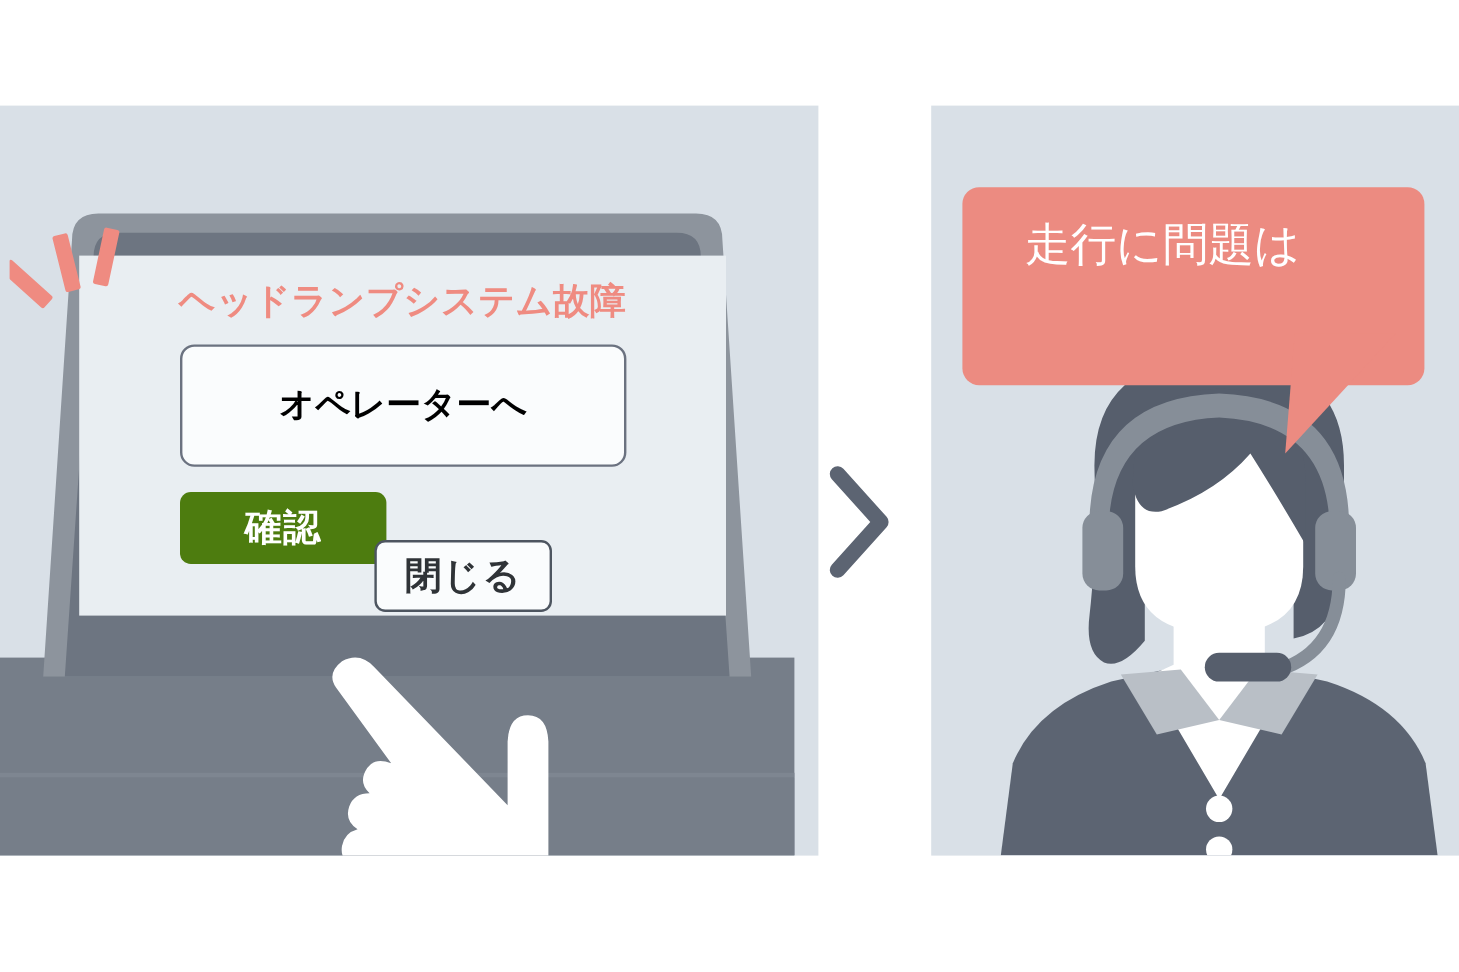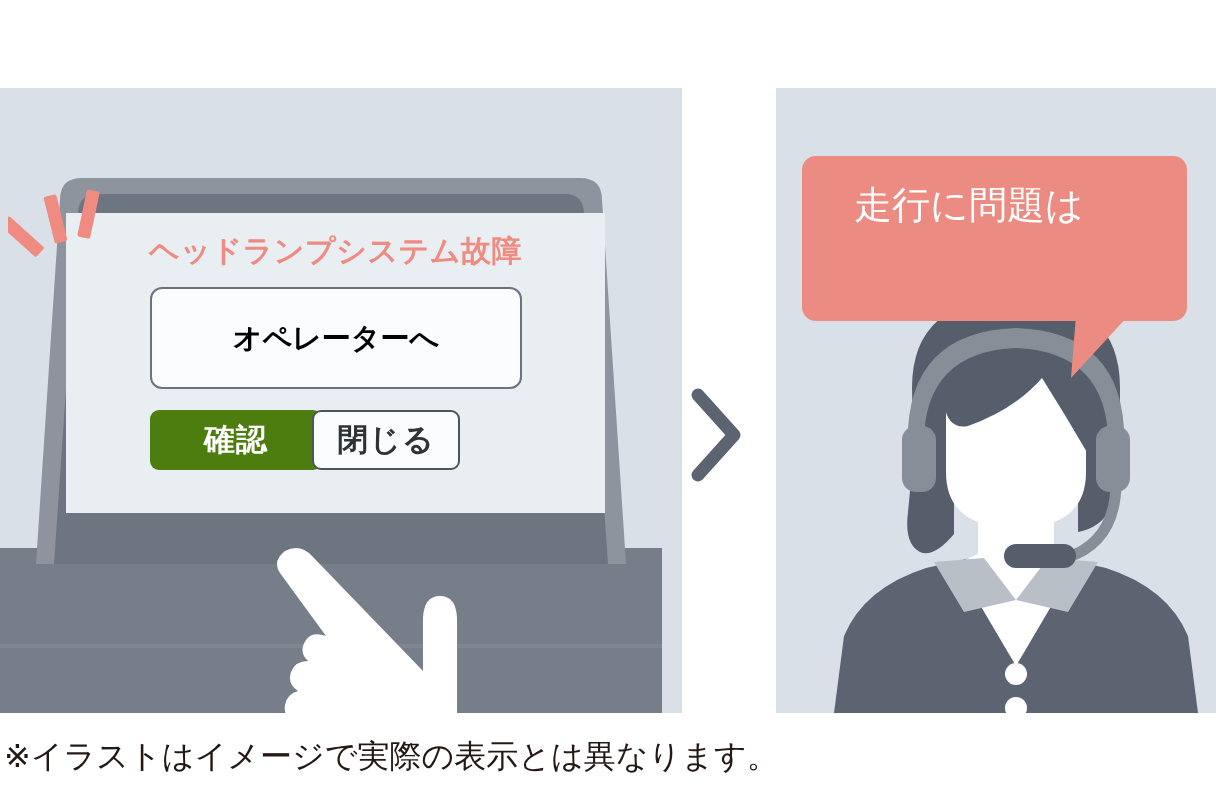"閉じる" .btn-close { margin-top: none -> 40px }
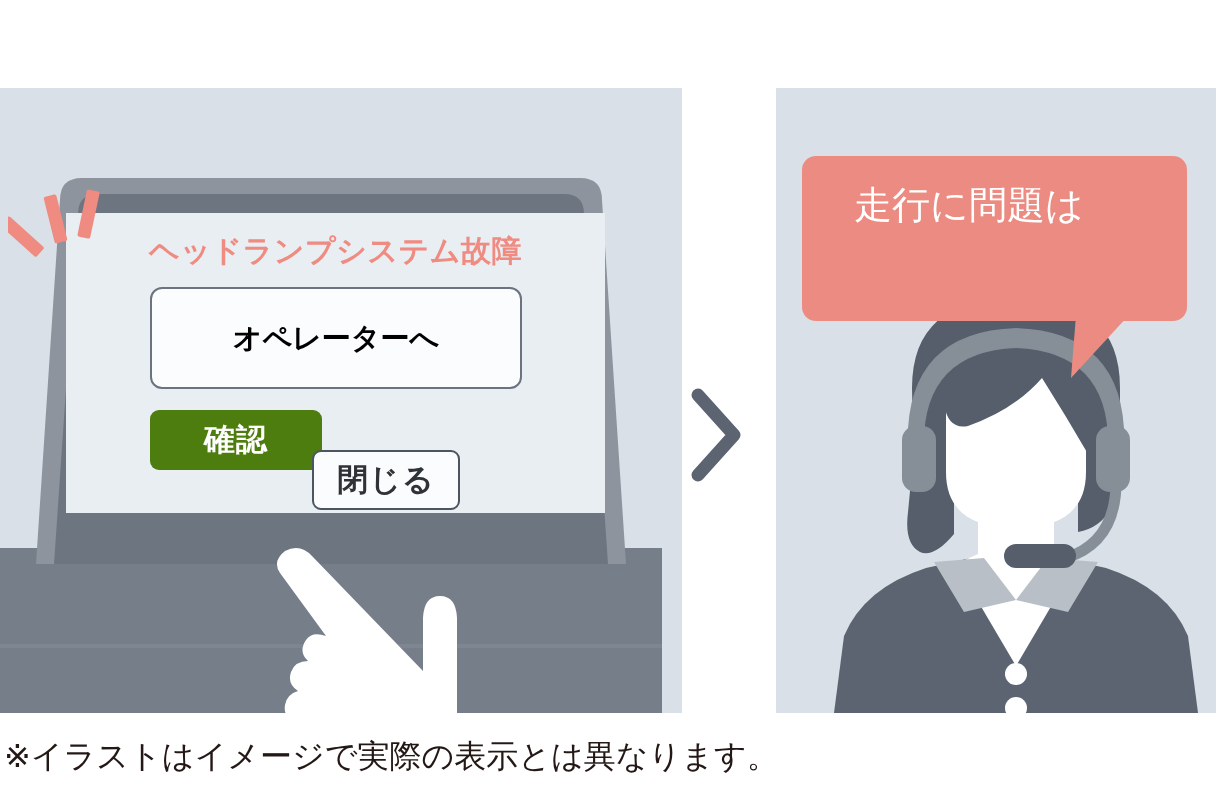"※イラストはイメージで実際の表示とは異なります。" div.caption { html: <div>※イラストはイメージで実際の表示とは異なります。</div> -> none }
